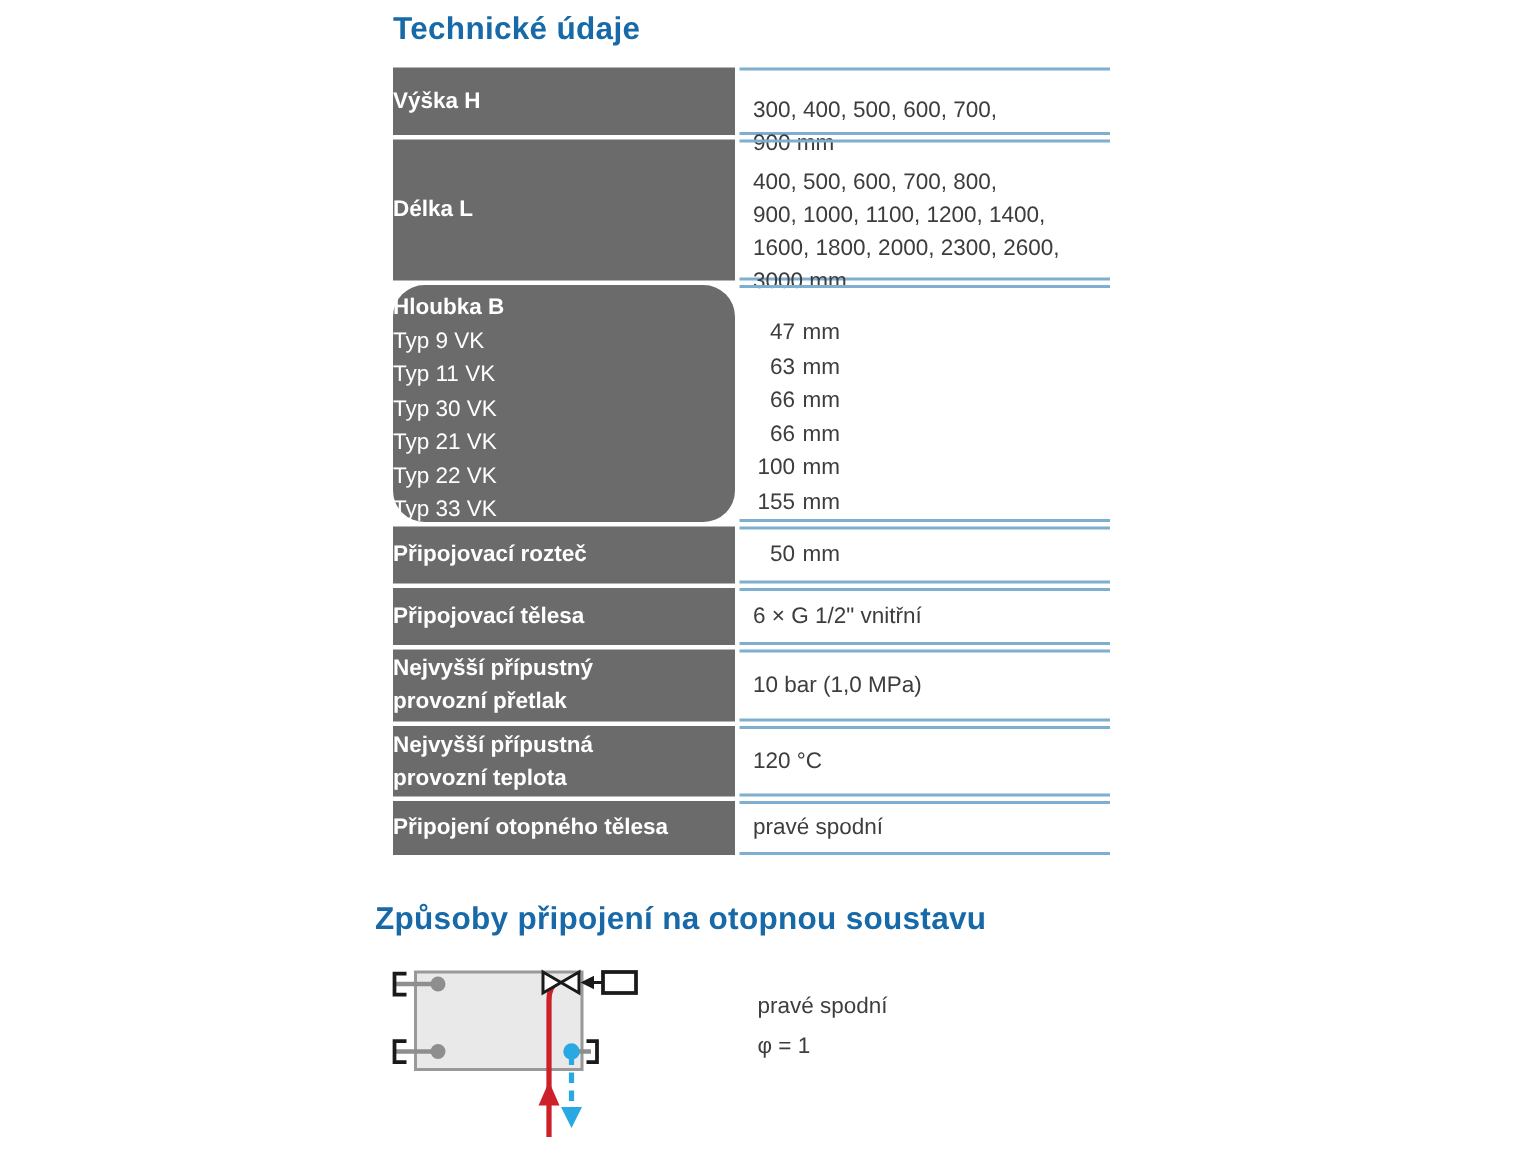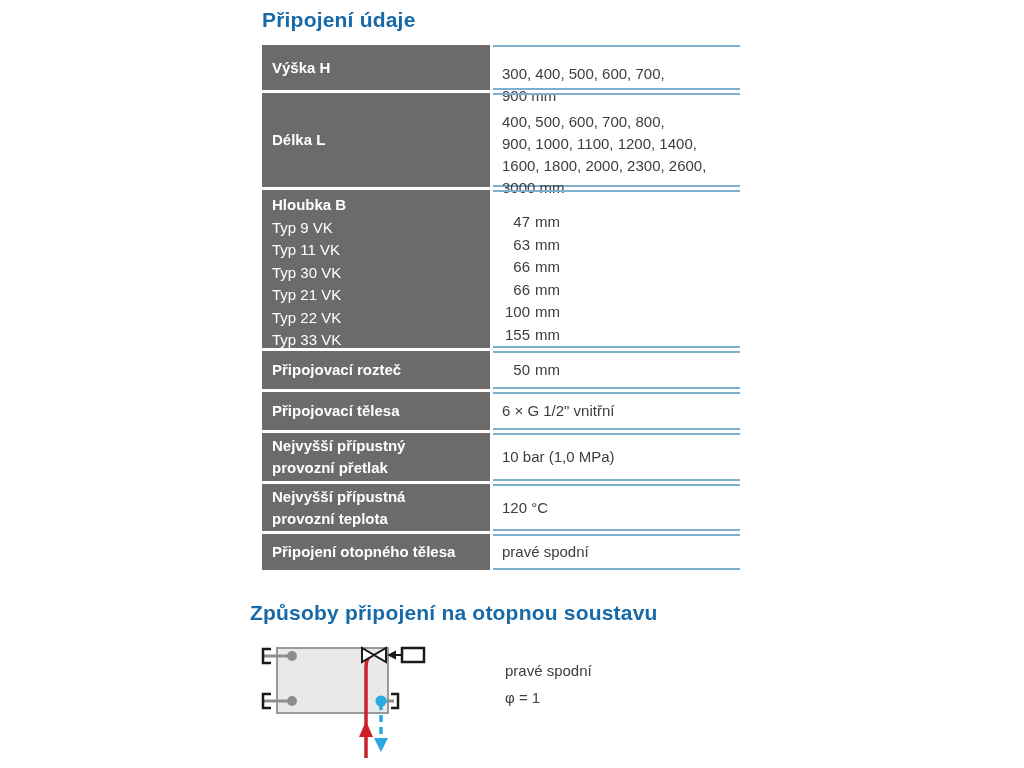"Připojení údaje" h1.section-title { text: Připojení -> Technické }
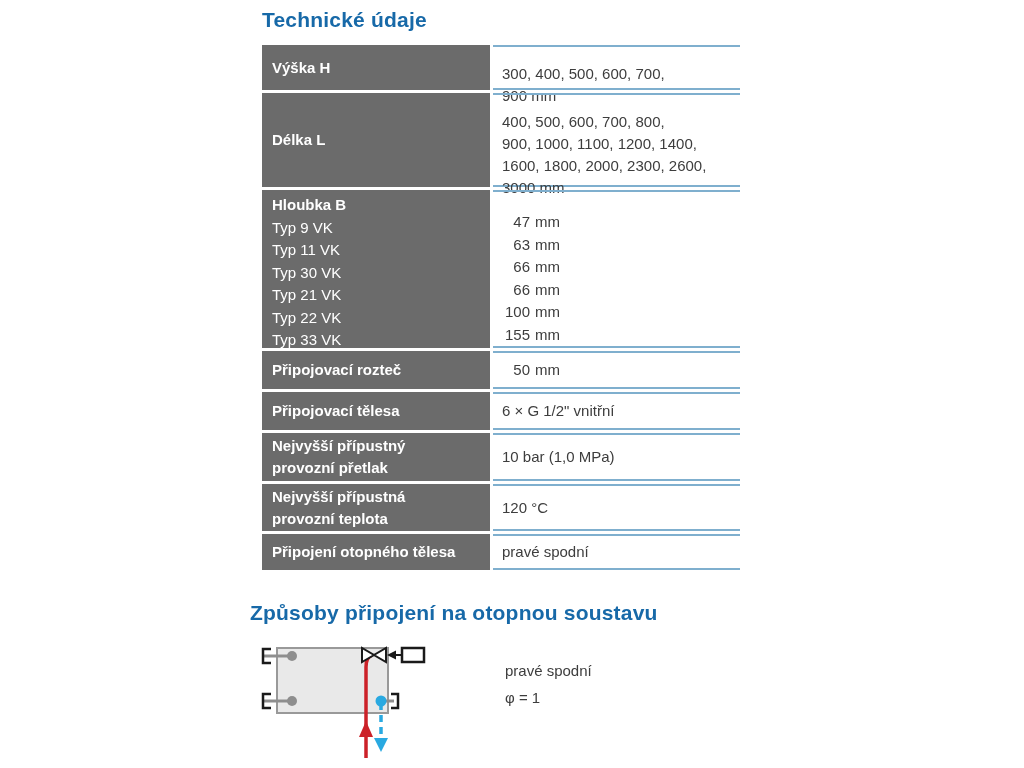"Výška H" .tlabel { padding-left: 10px -> none }
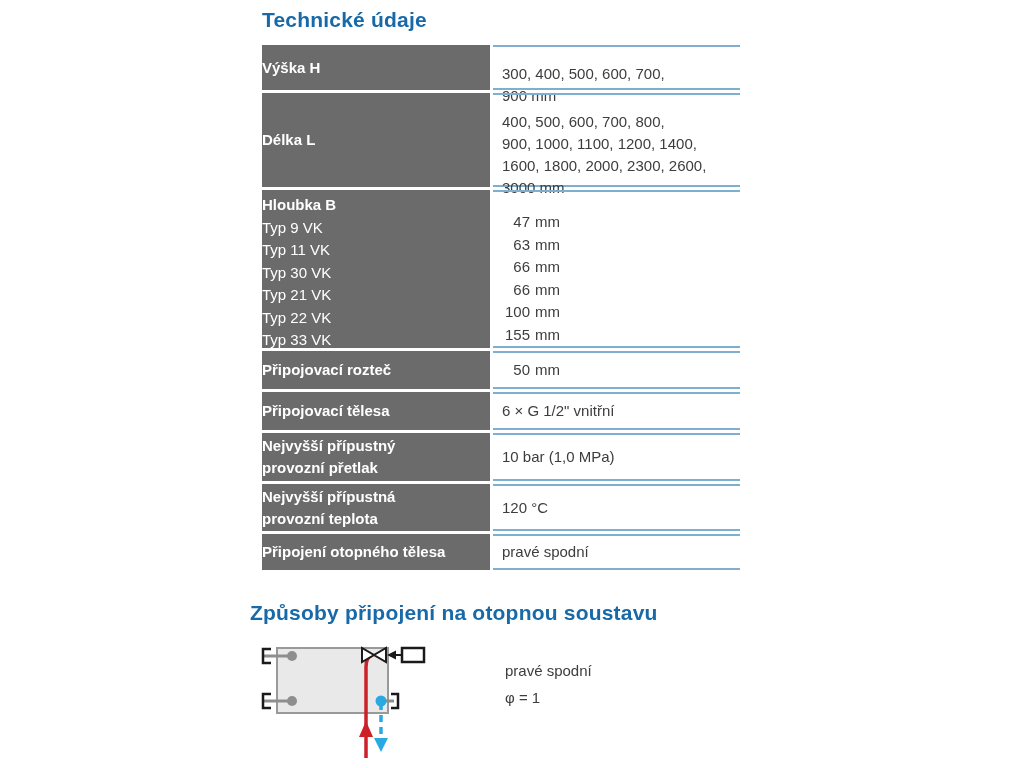"Hloubka B" .l-top { border-radius: none -> 21px }
